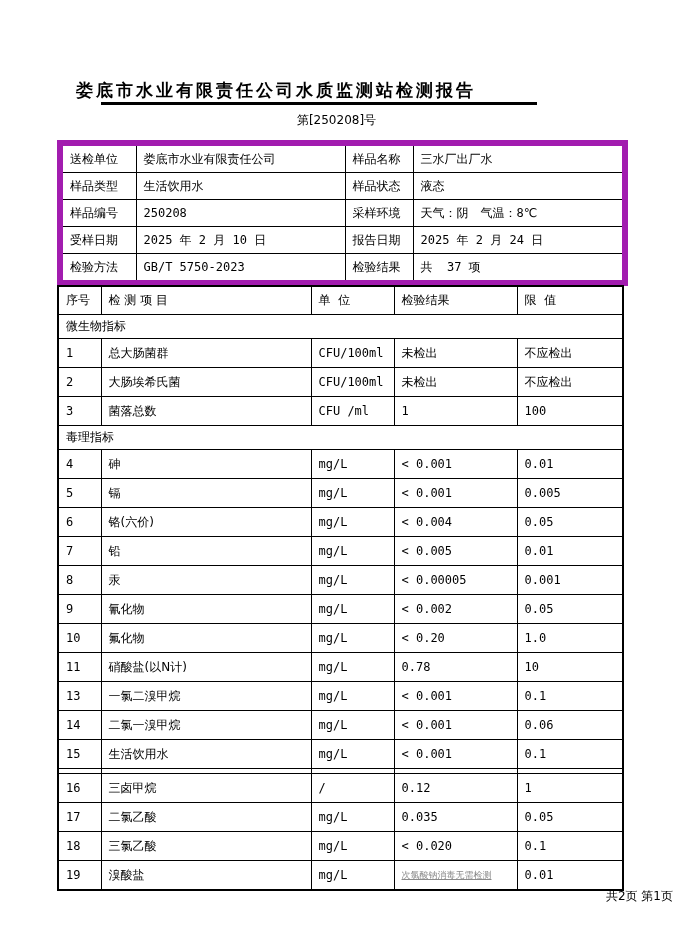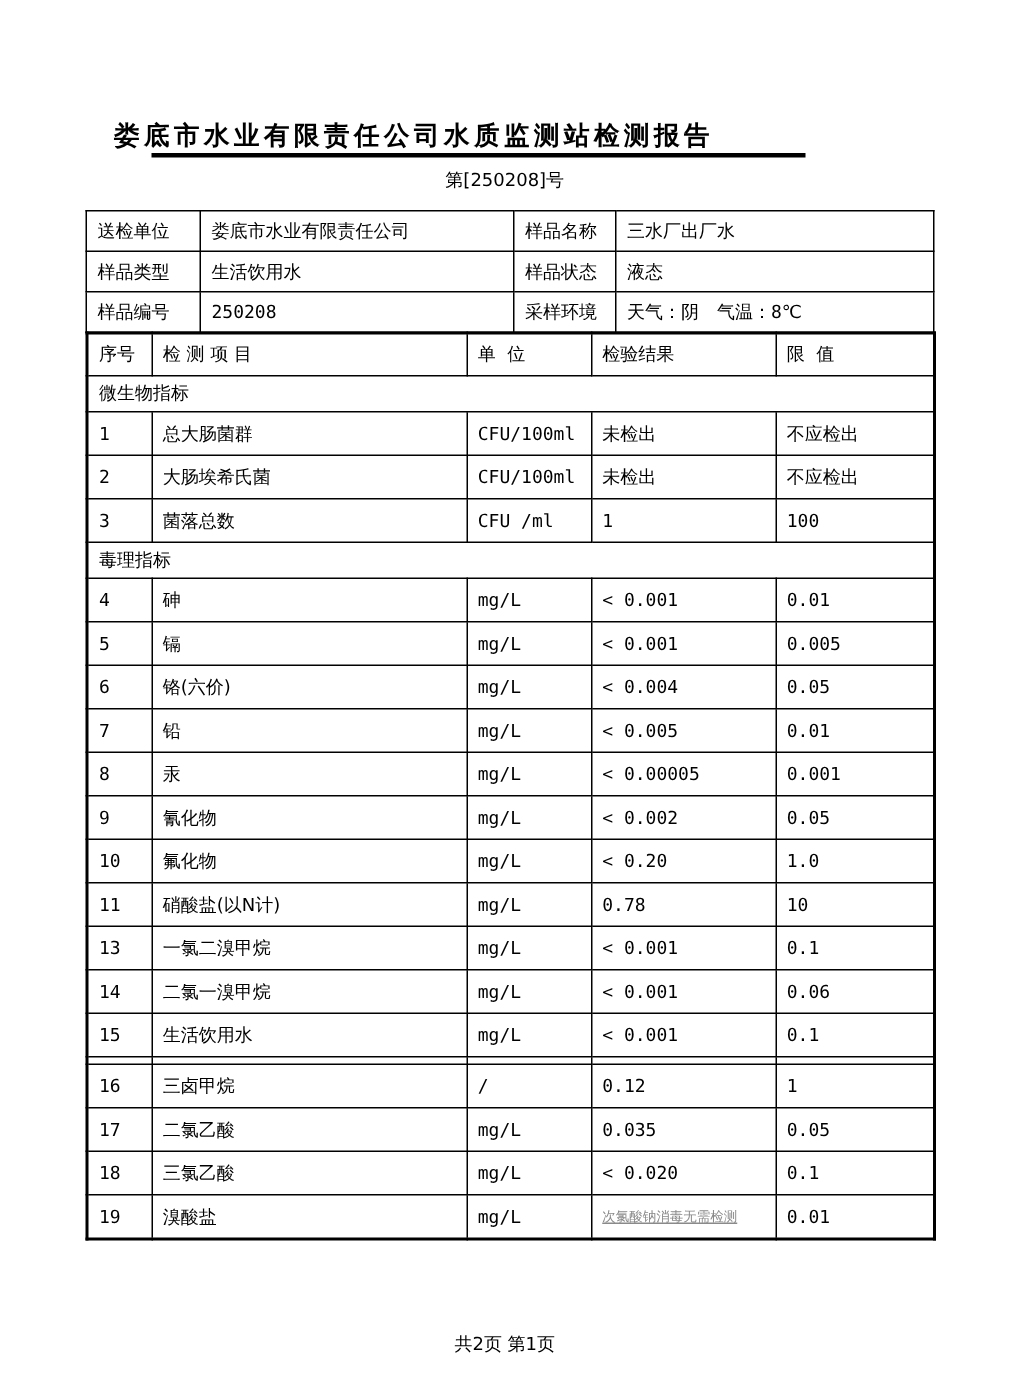"送检单位" .info-table { border: 1px solid #a21caf -> 6px solid #a21caf }
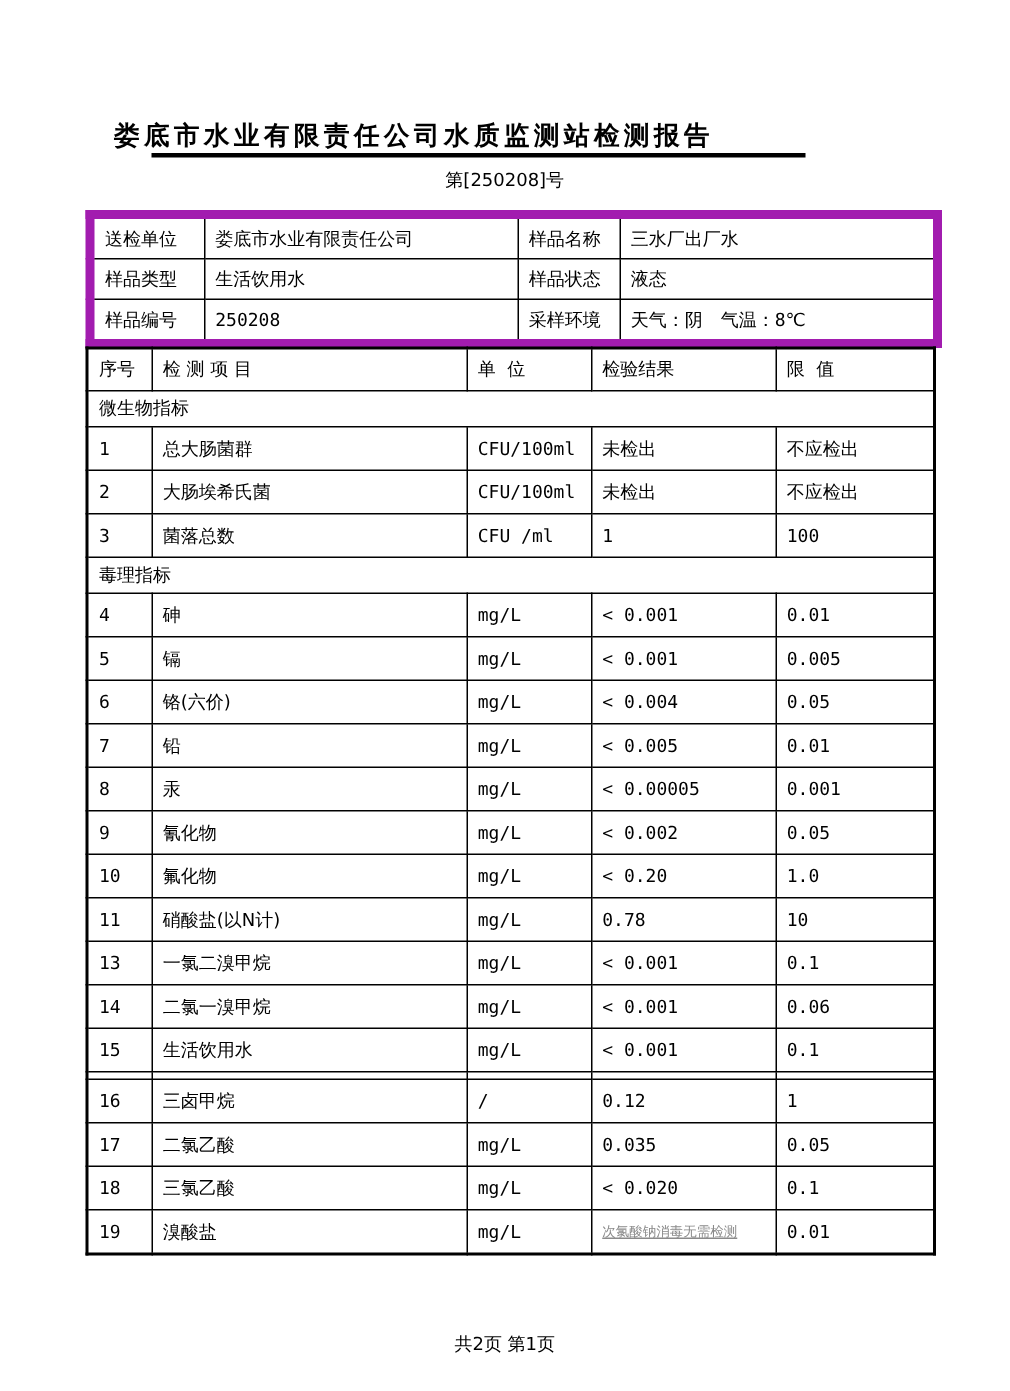"受样日期" tr { html: none -> <tr> <td>受样日期</td> <td>2025 年 2 月 10 日</td> <td>报告日期</td> <td>2025 年 2 月 24 日</td> </tr> }
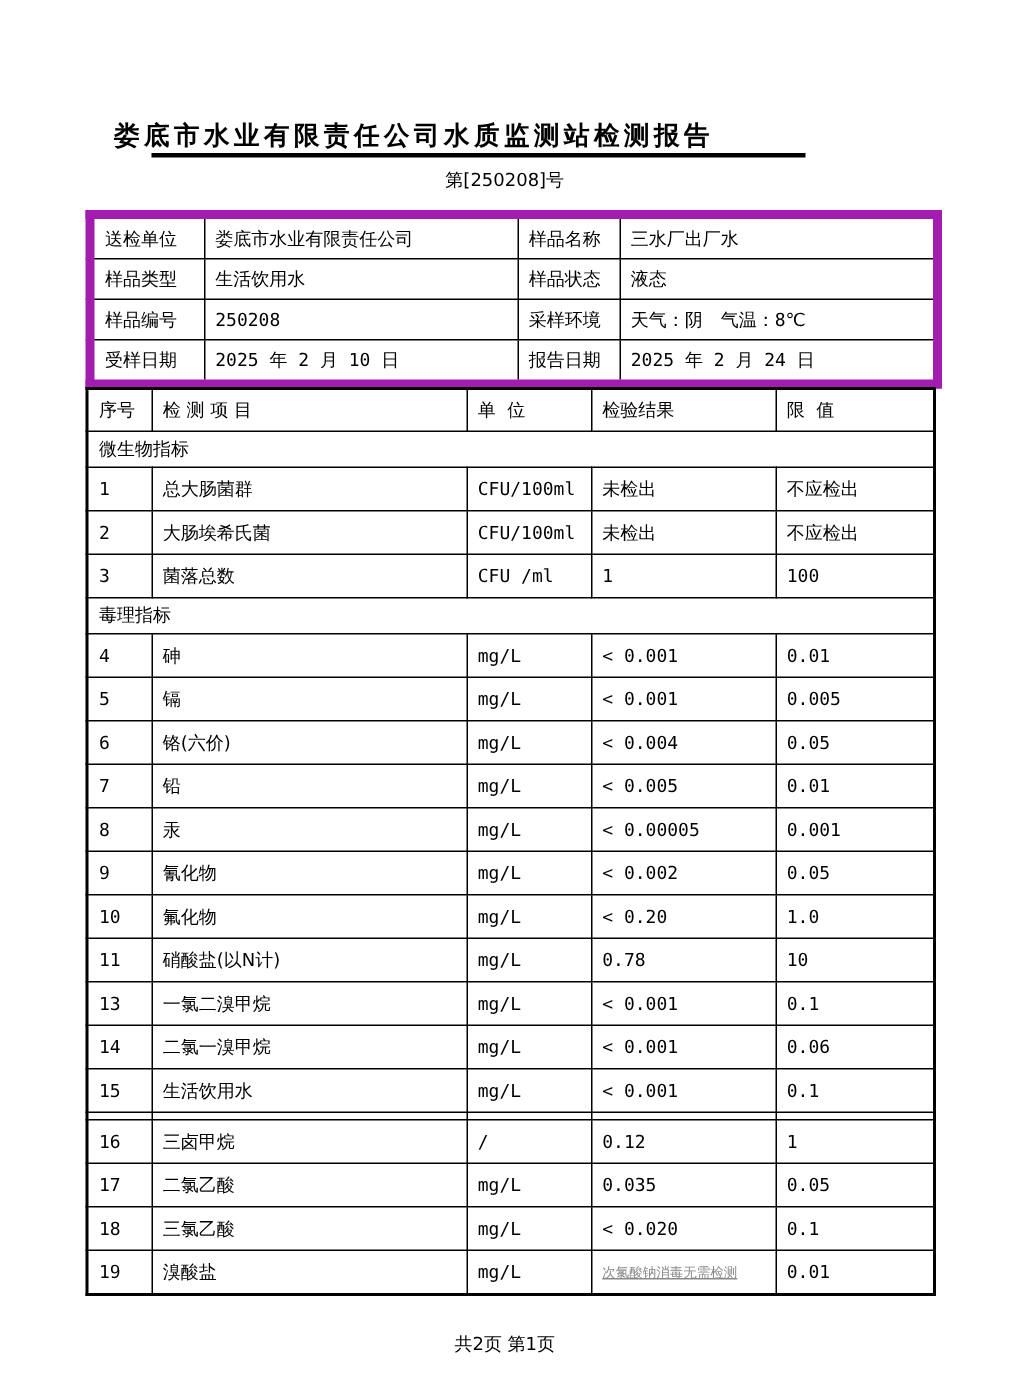"检验方法" tr { html: none -> <tr> <td>检验方法</td> <td>GB/T 5750-2023</td> <td>检验结果</td> <td>共 37 项</td> </tr> }
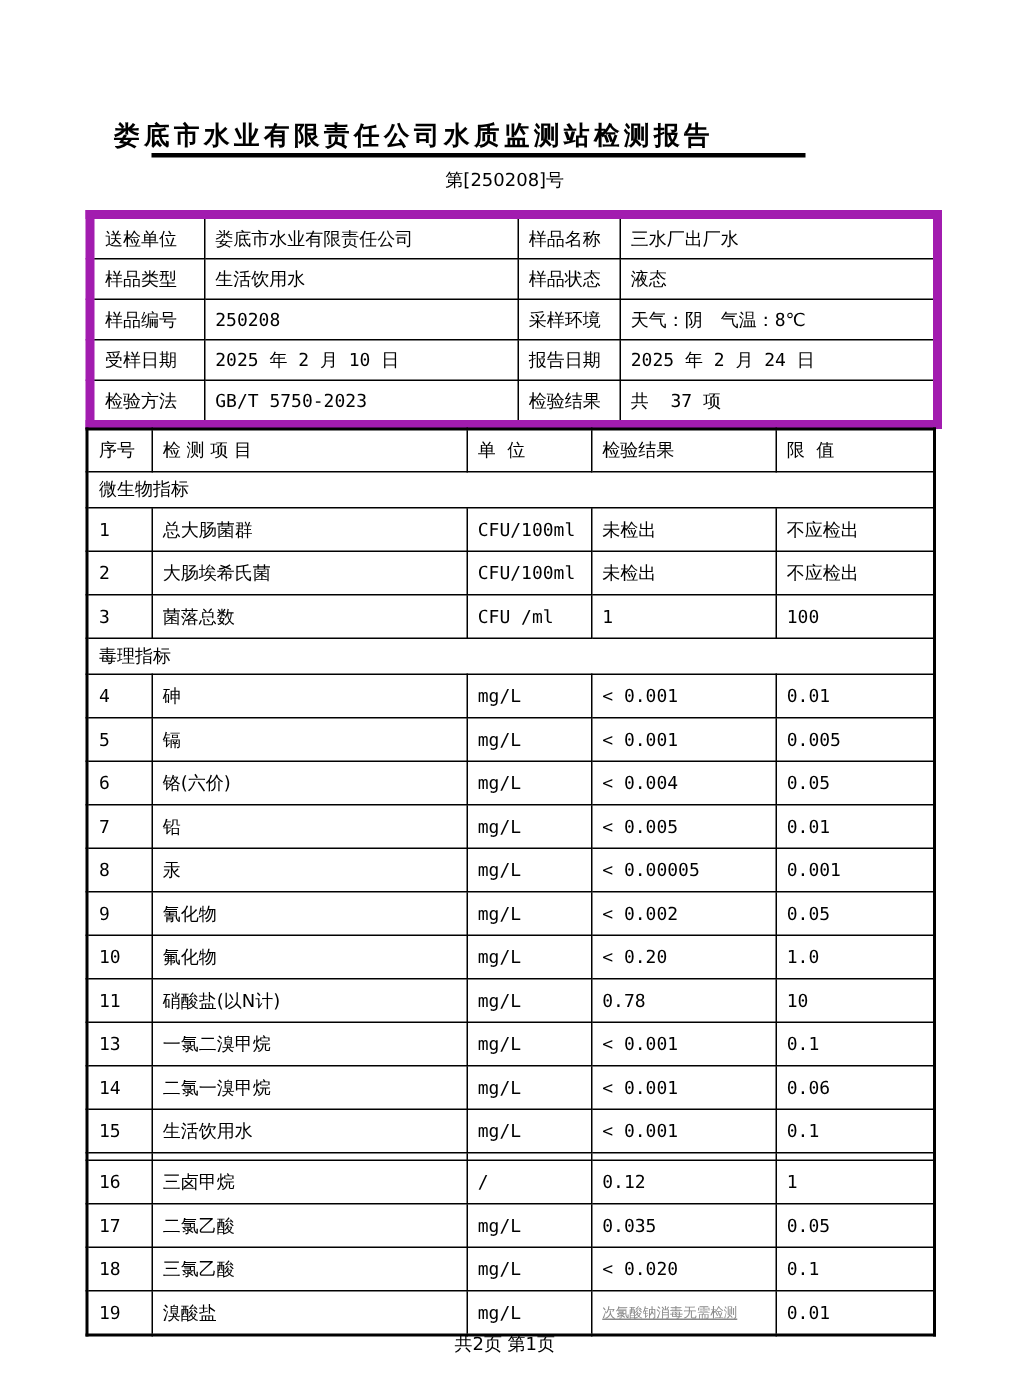"共2页 第1页" .page-footer { text-align: center -> right }
